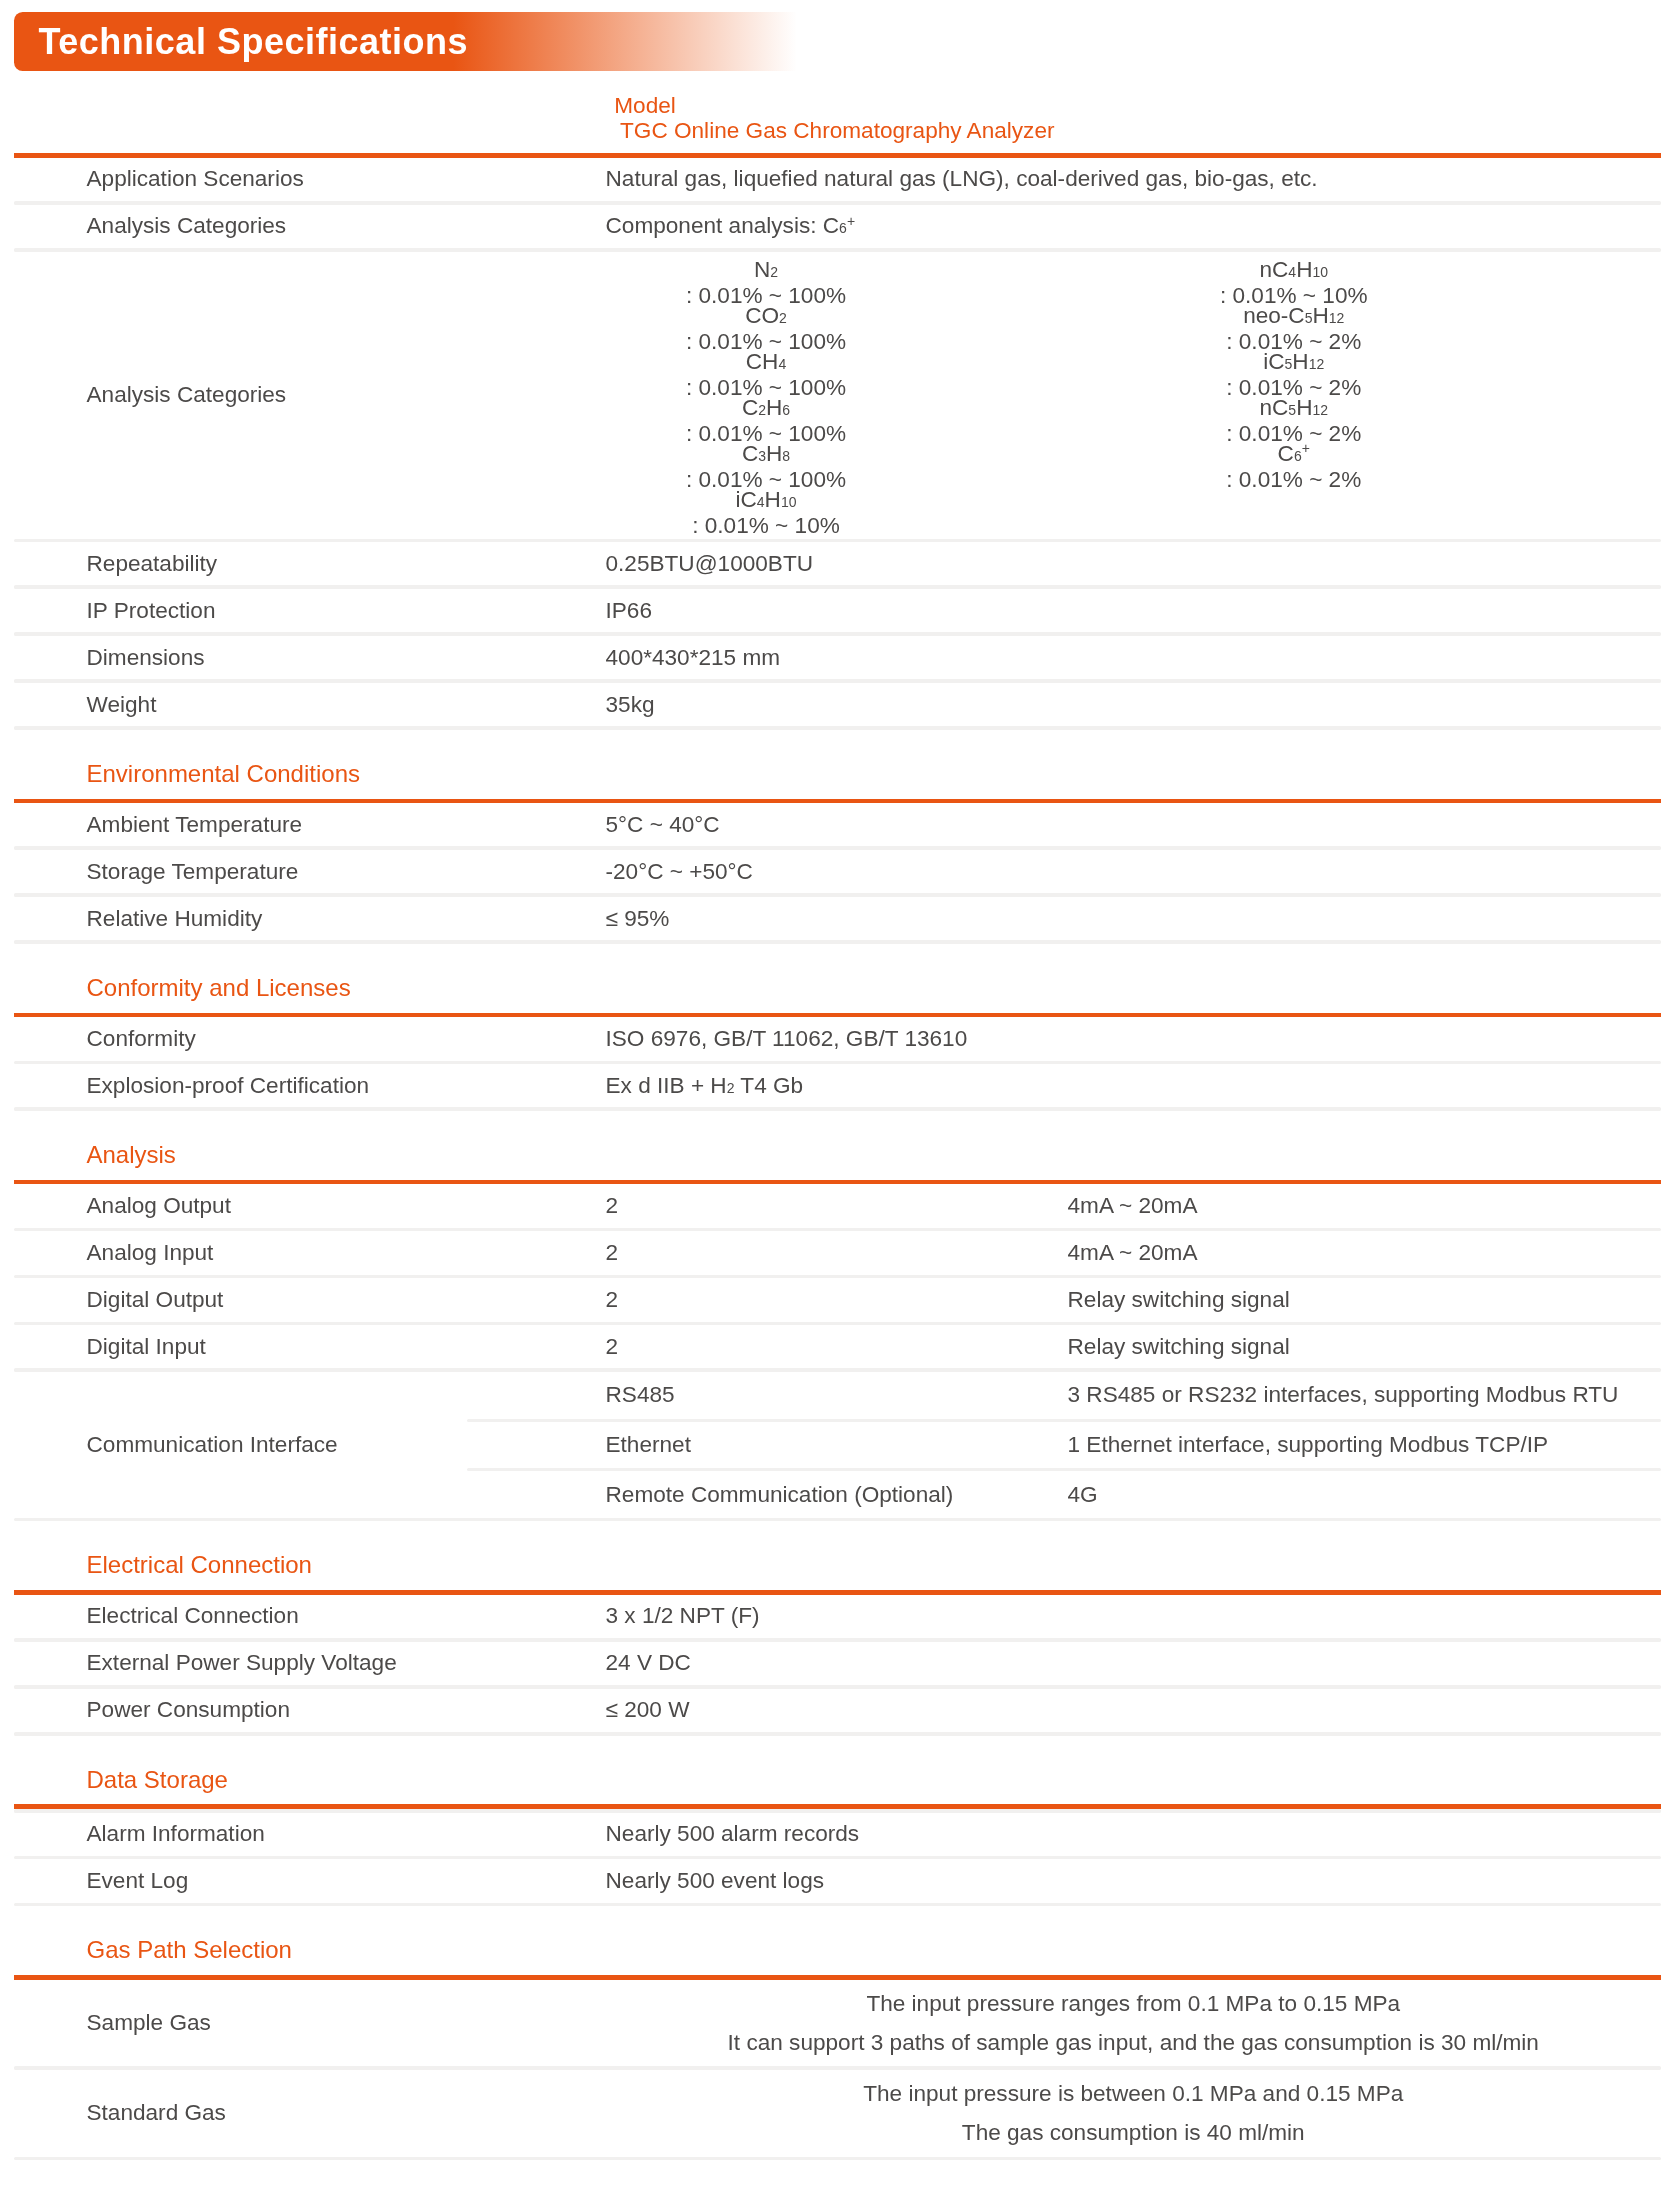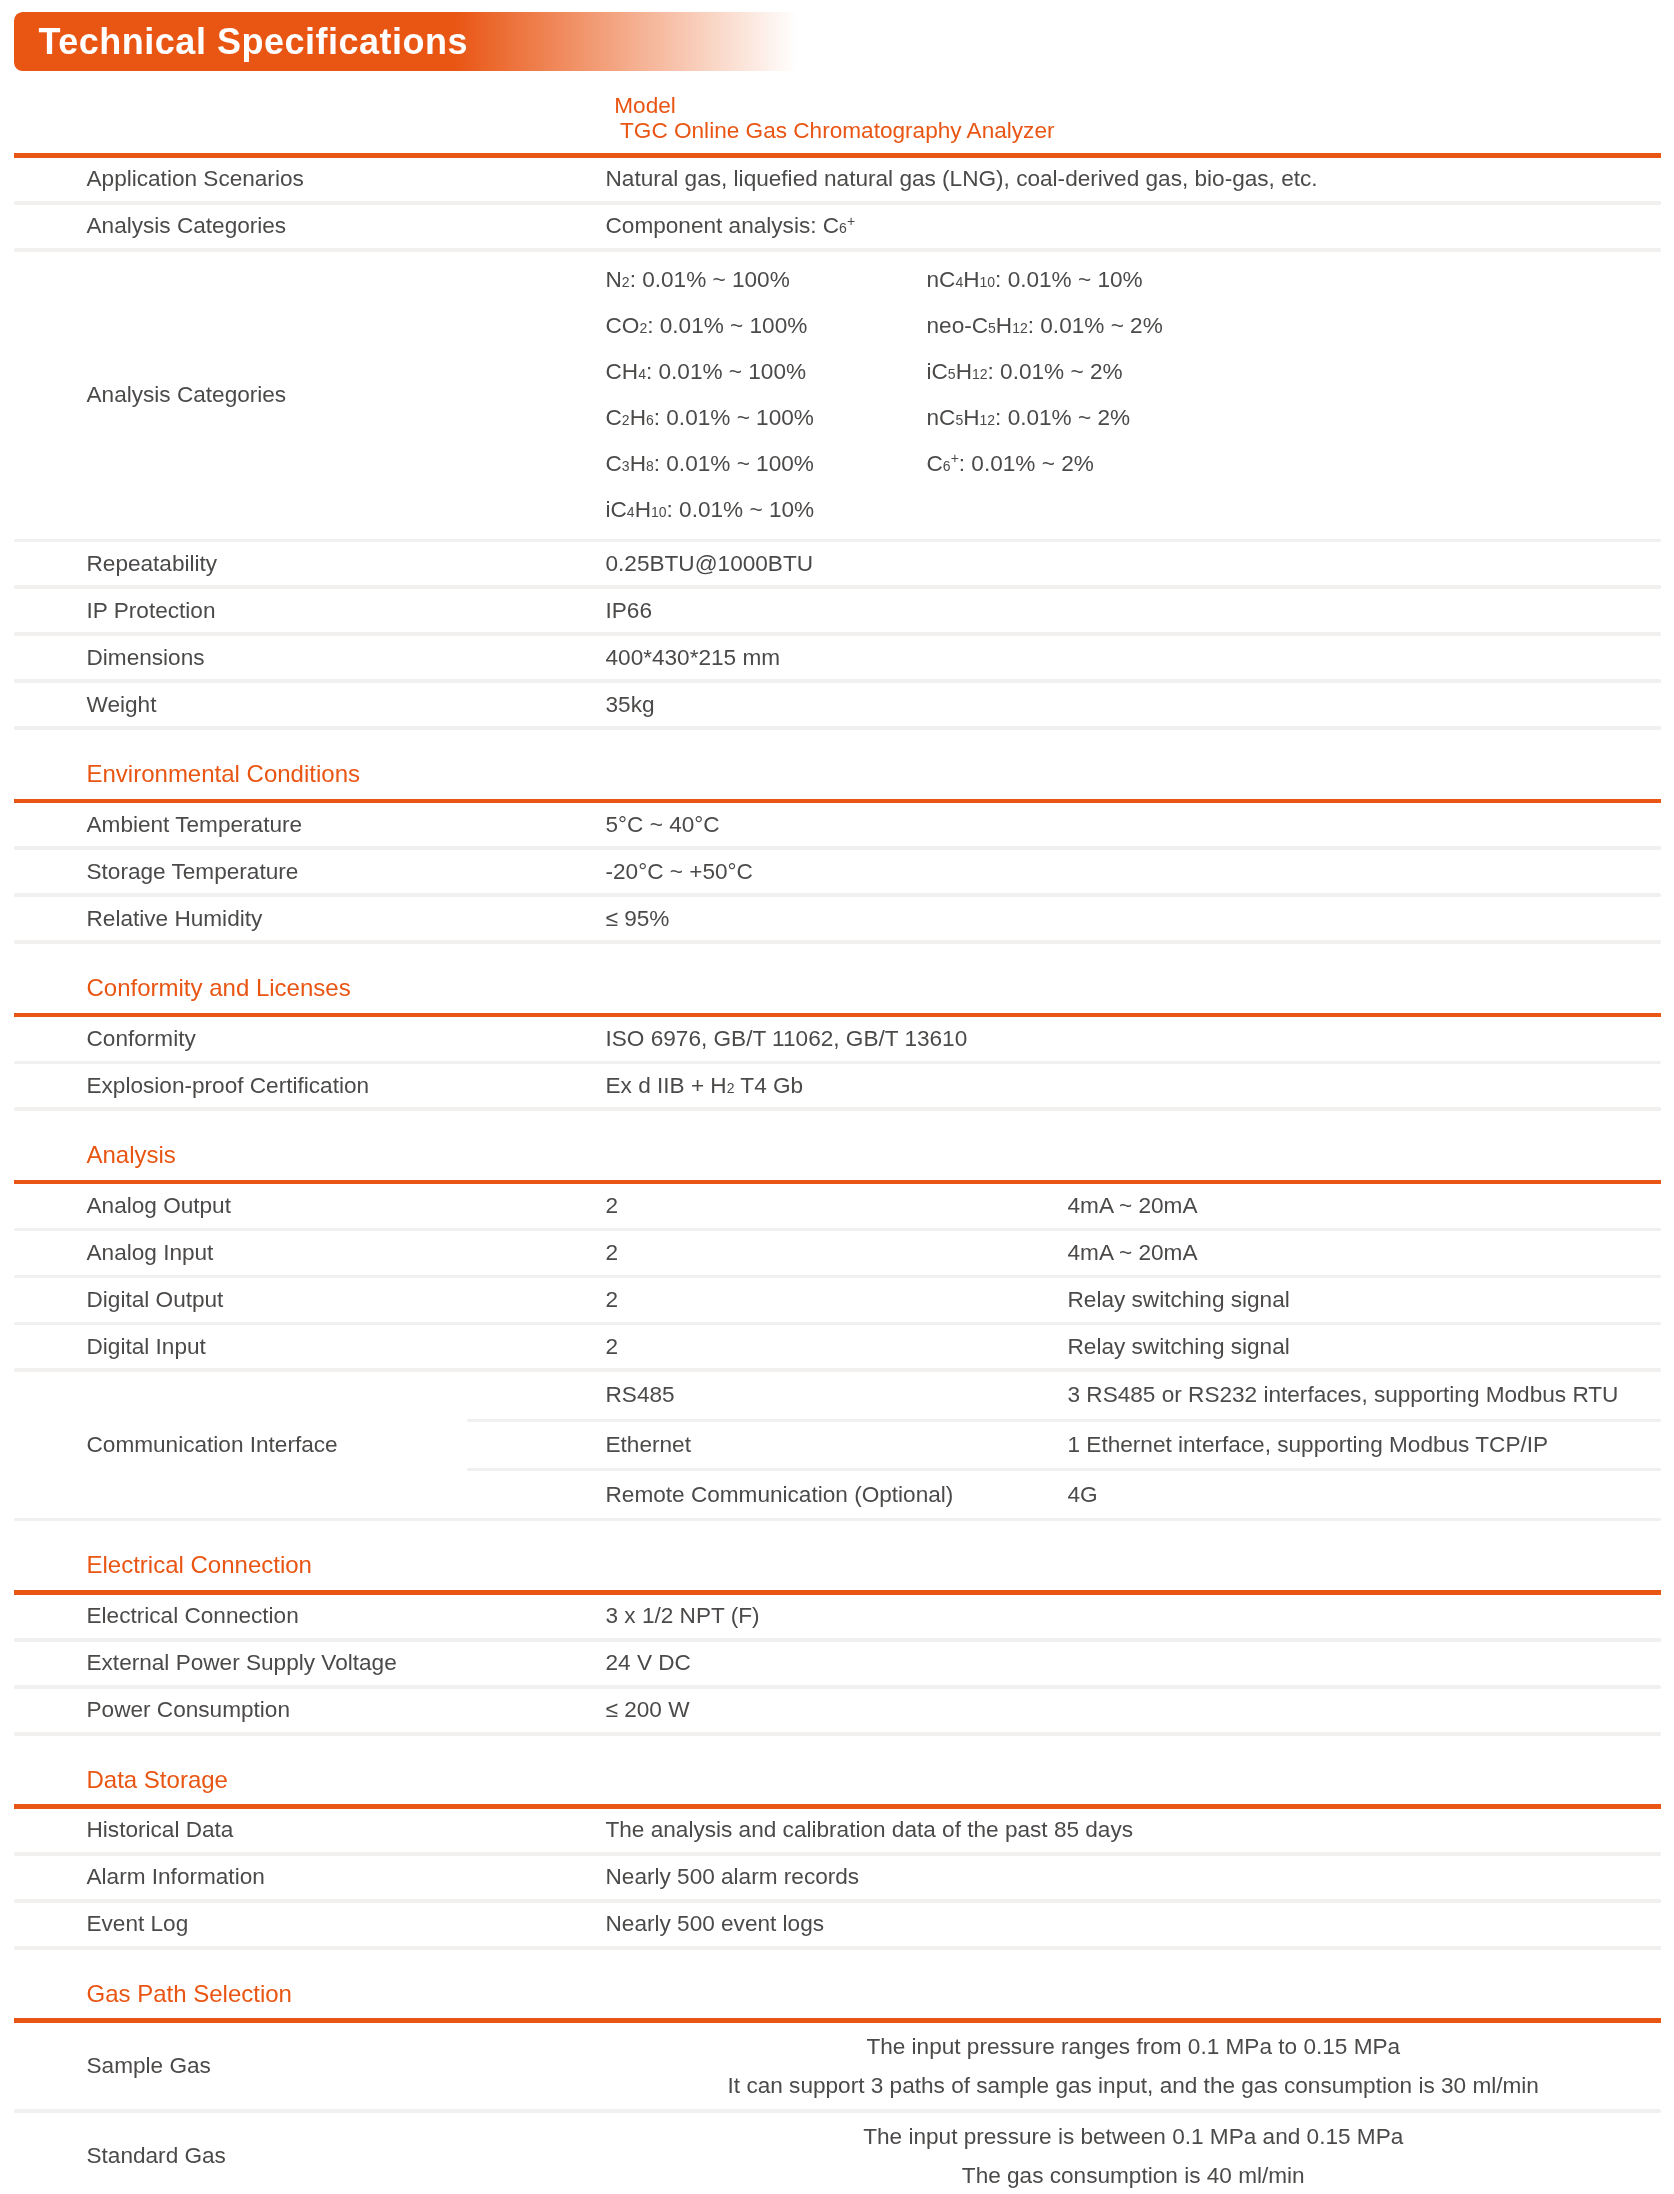"N2" .gas-line { flex-direction: none -> column }
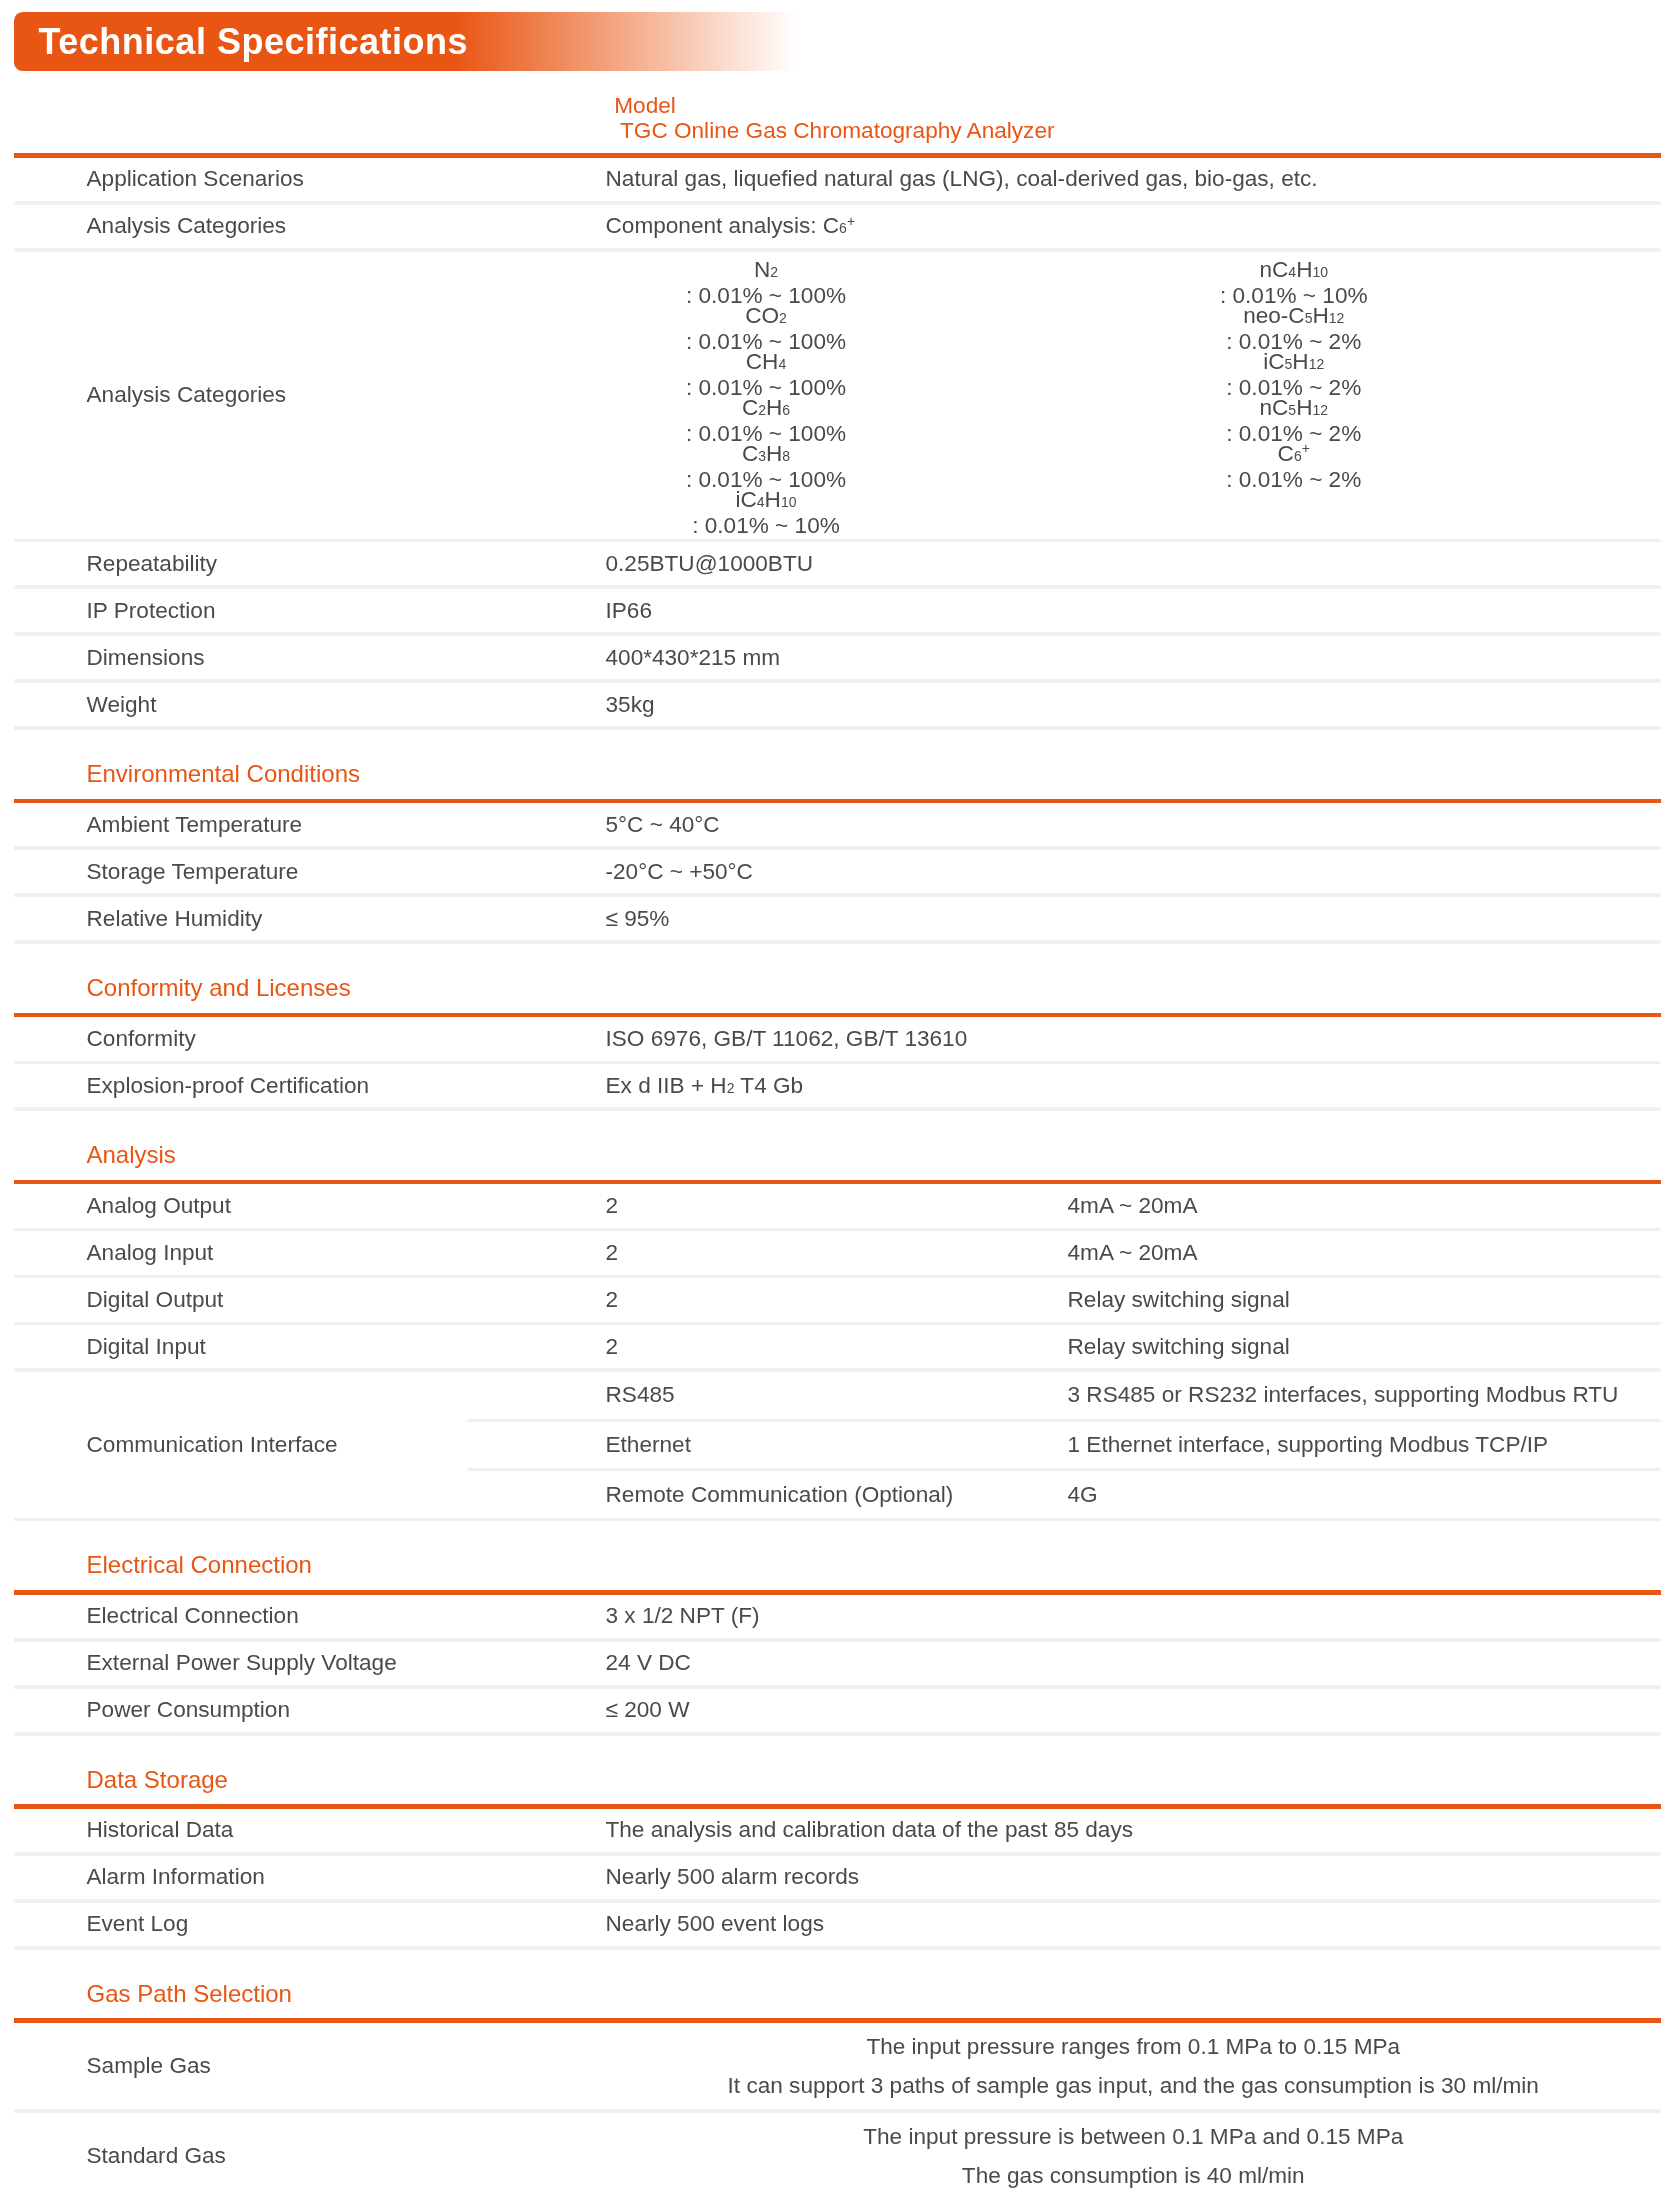"Historical Data" div.row { html: <div> <div>Historical Data</div> <div>The analysis and calibration data of the past 85 days</div> </div> -> none }
